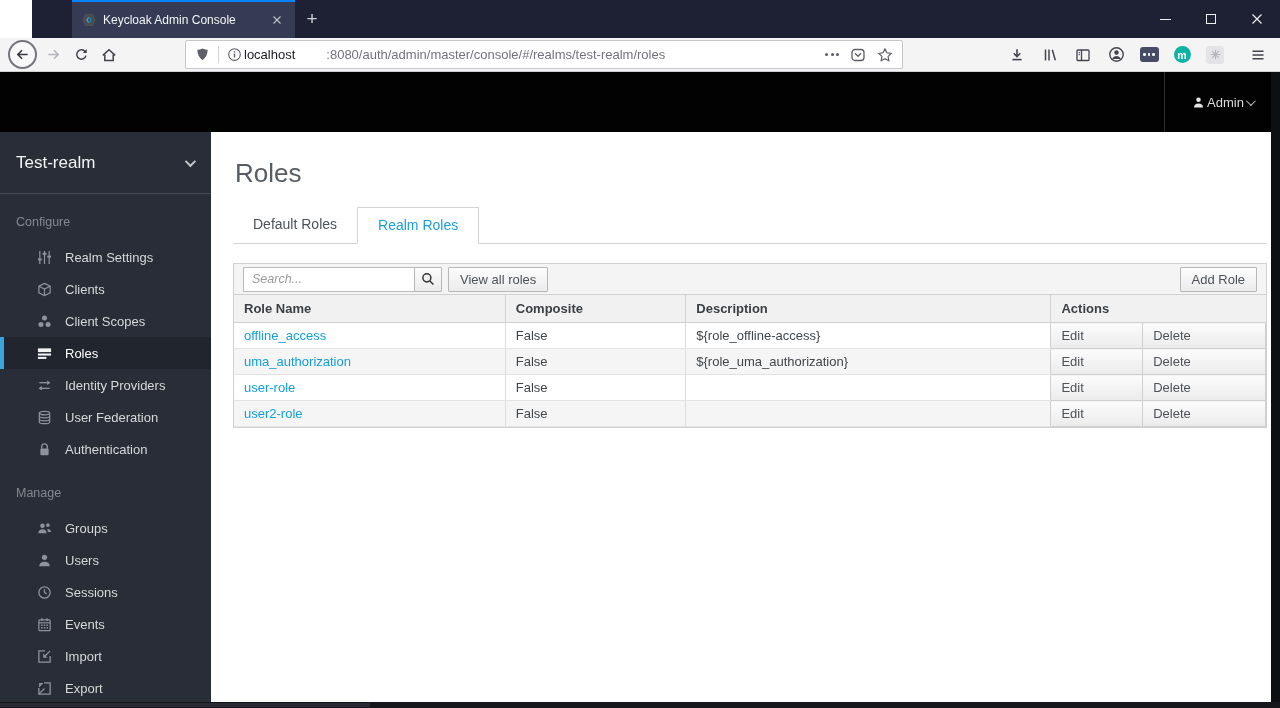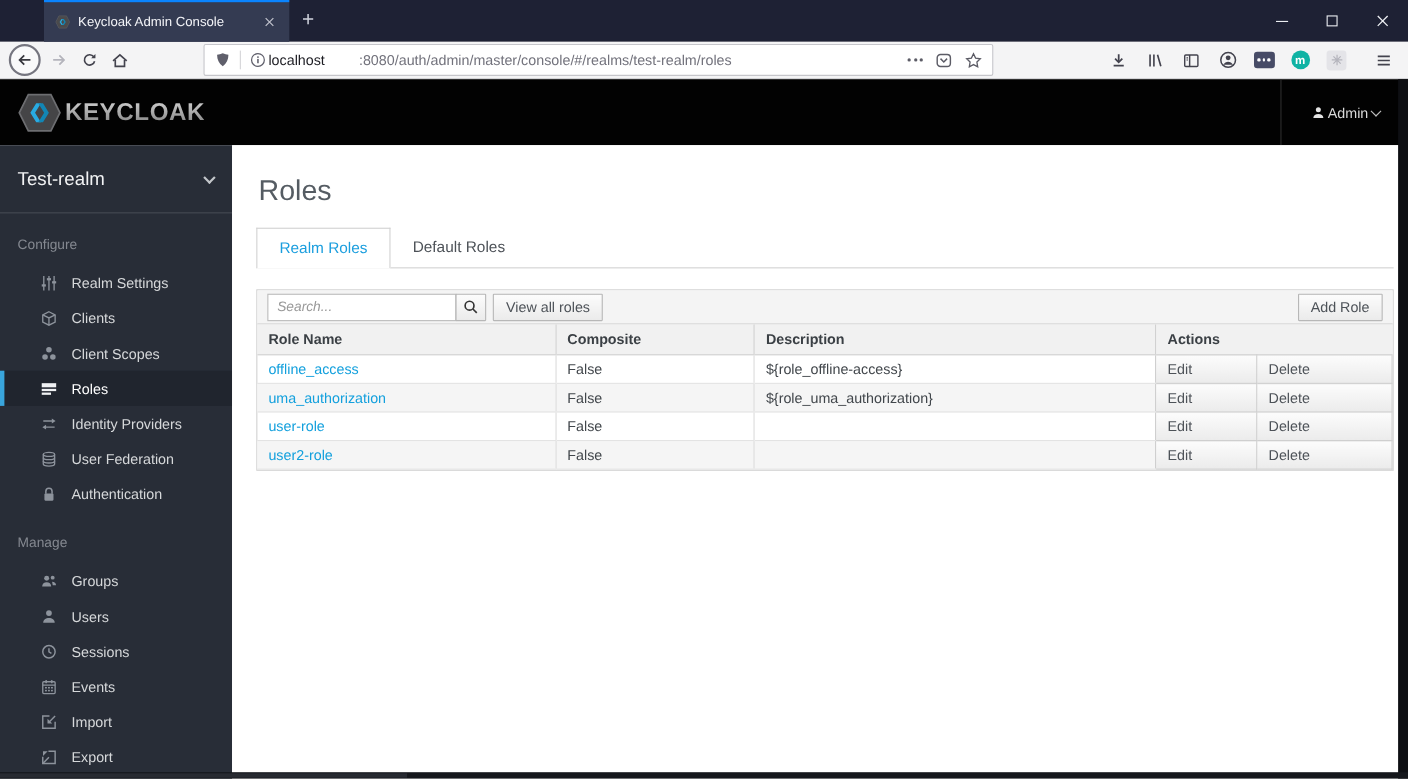"Keycloak Admin Console" .titlebar { margin-left: none -> 32px }
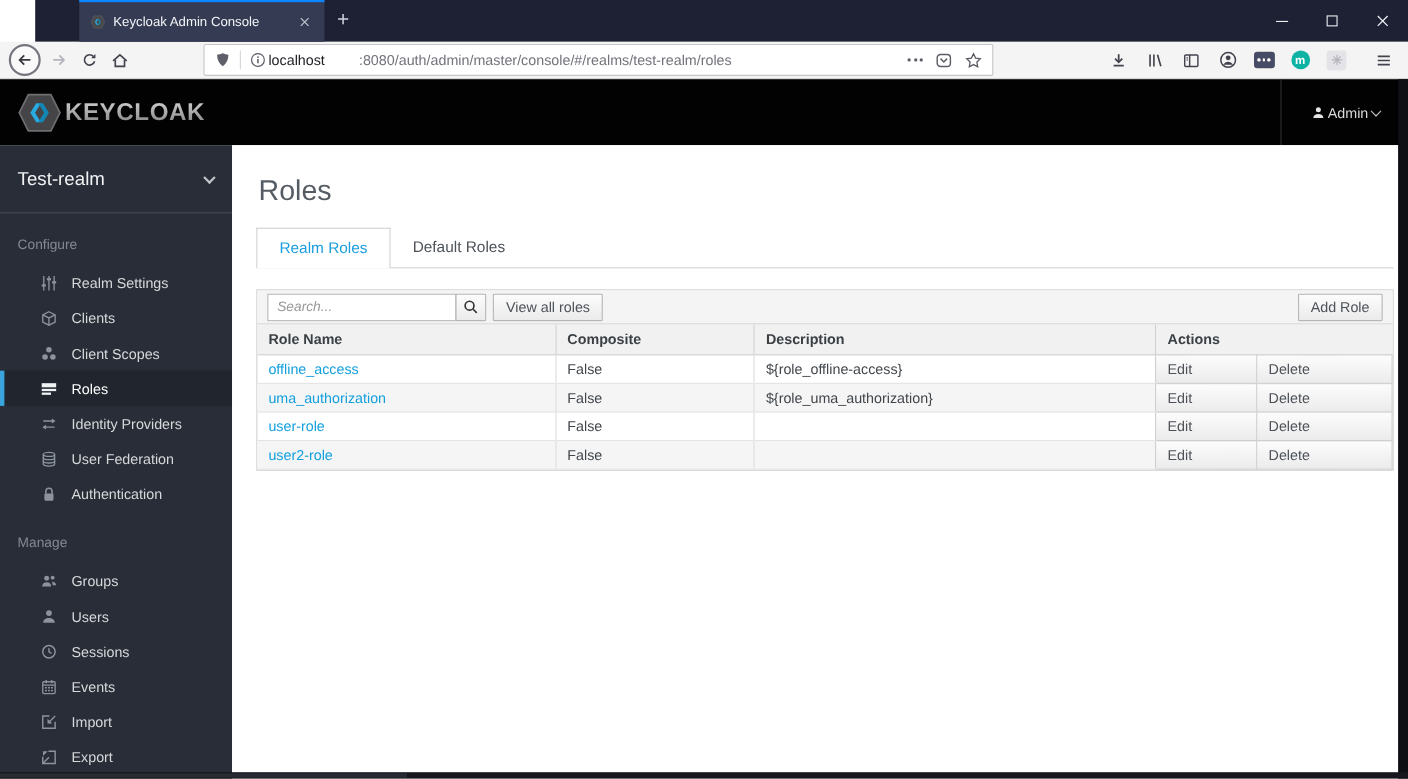"KEYCLOAK" div.kc-logo { html: <div> <svg> <polygon></polygon> <path></path> <path></path> </svg> <span>KEYCLOAK</span> </div> -> none }
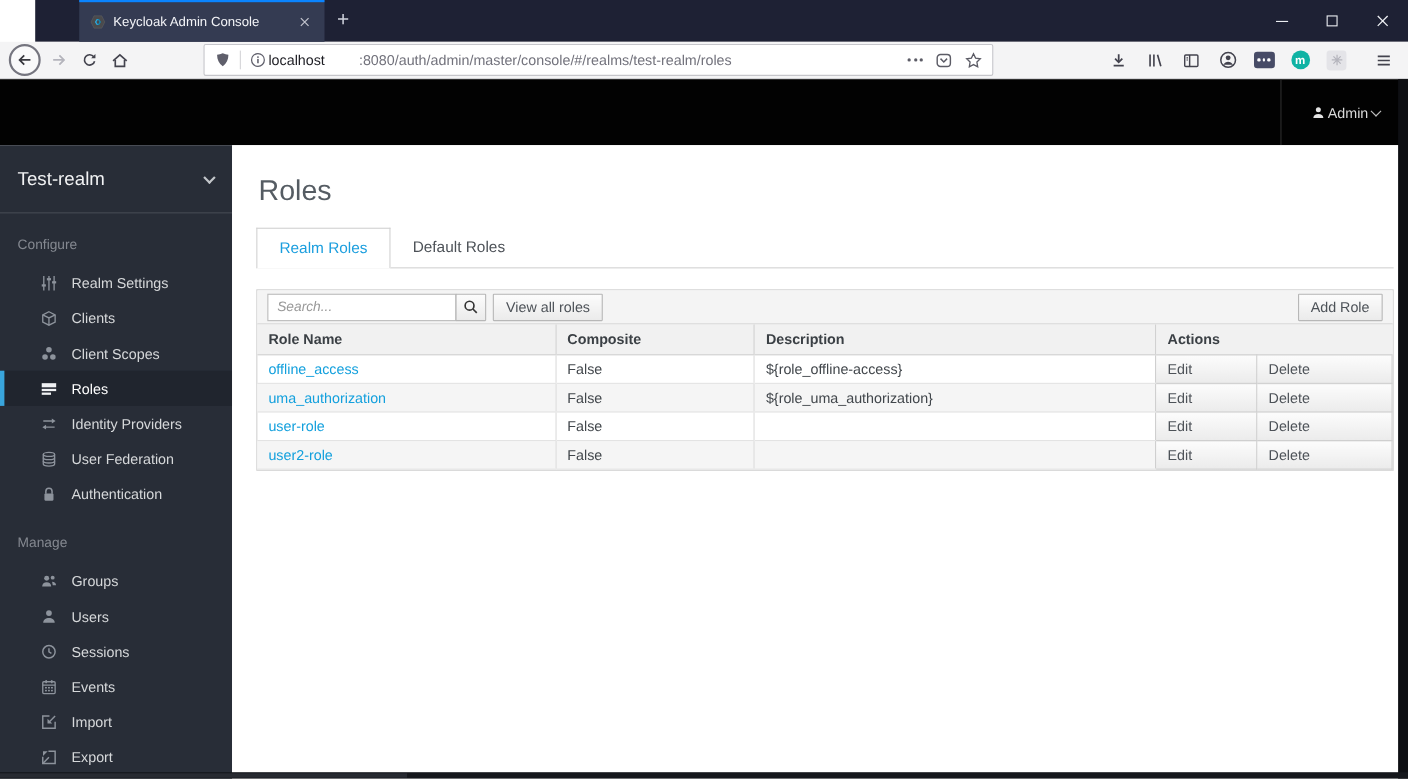"Realm Roles" div.tab-item { order: before "Default Roles" -> after "Default Roles" }
